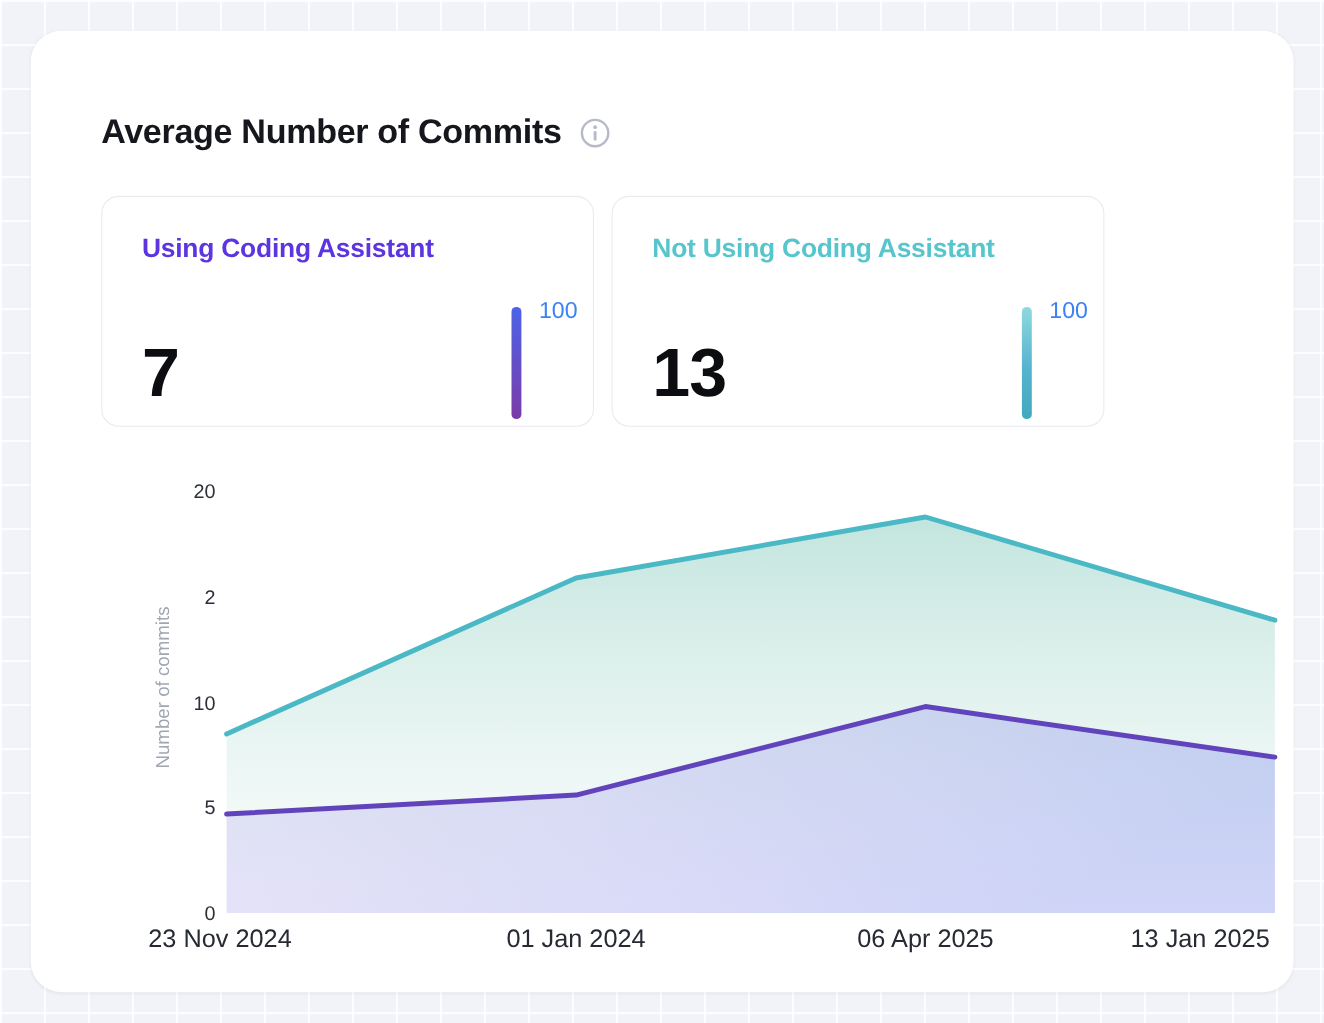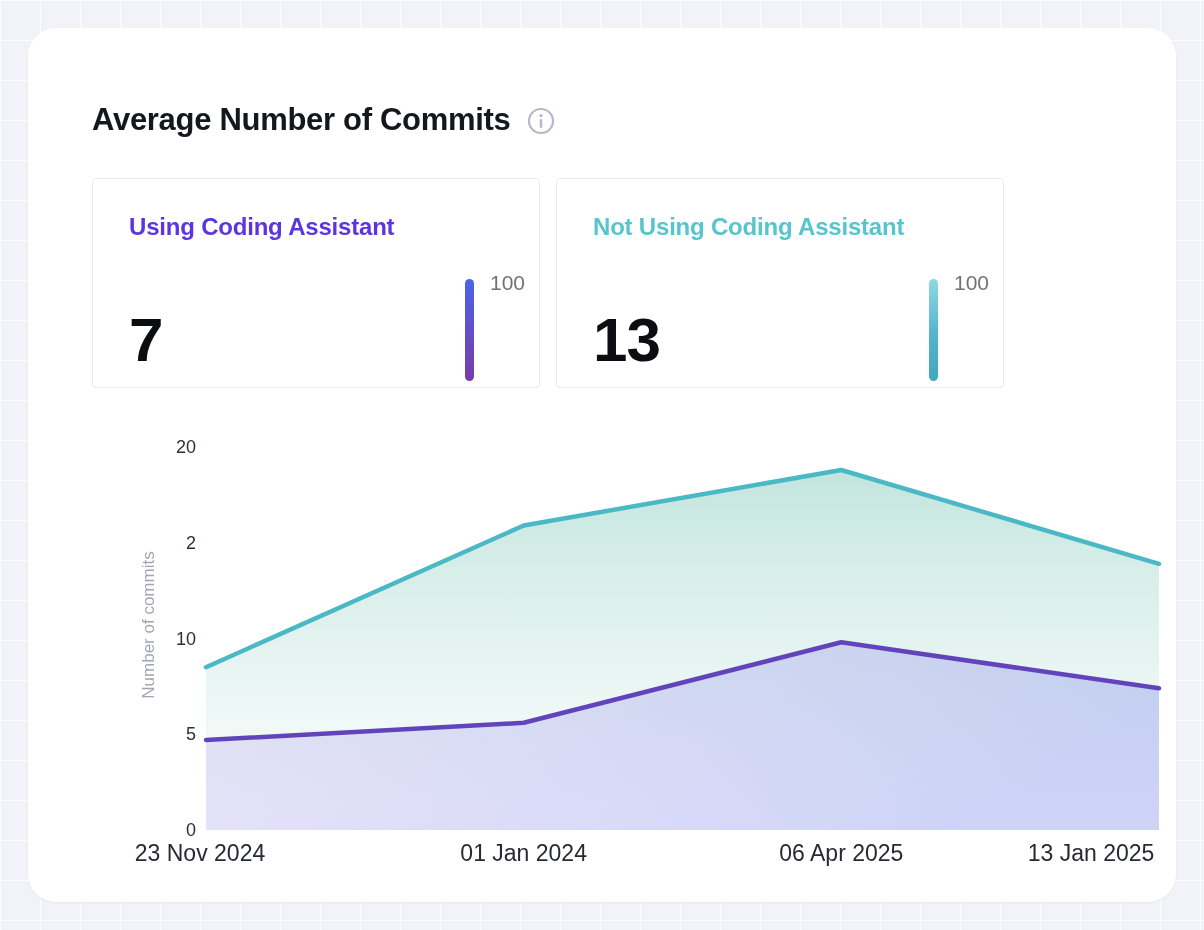"Using Coding Assistant" .stat-card { border-radius: 4px -> 16px }
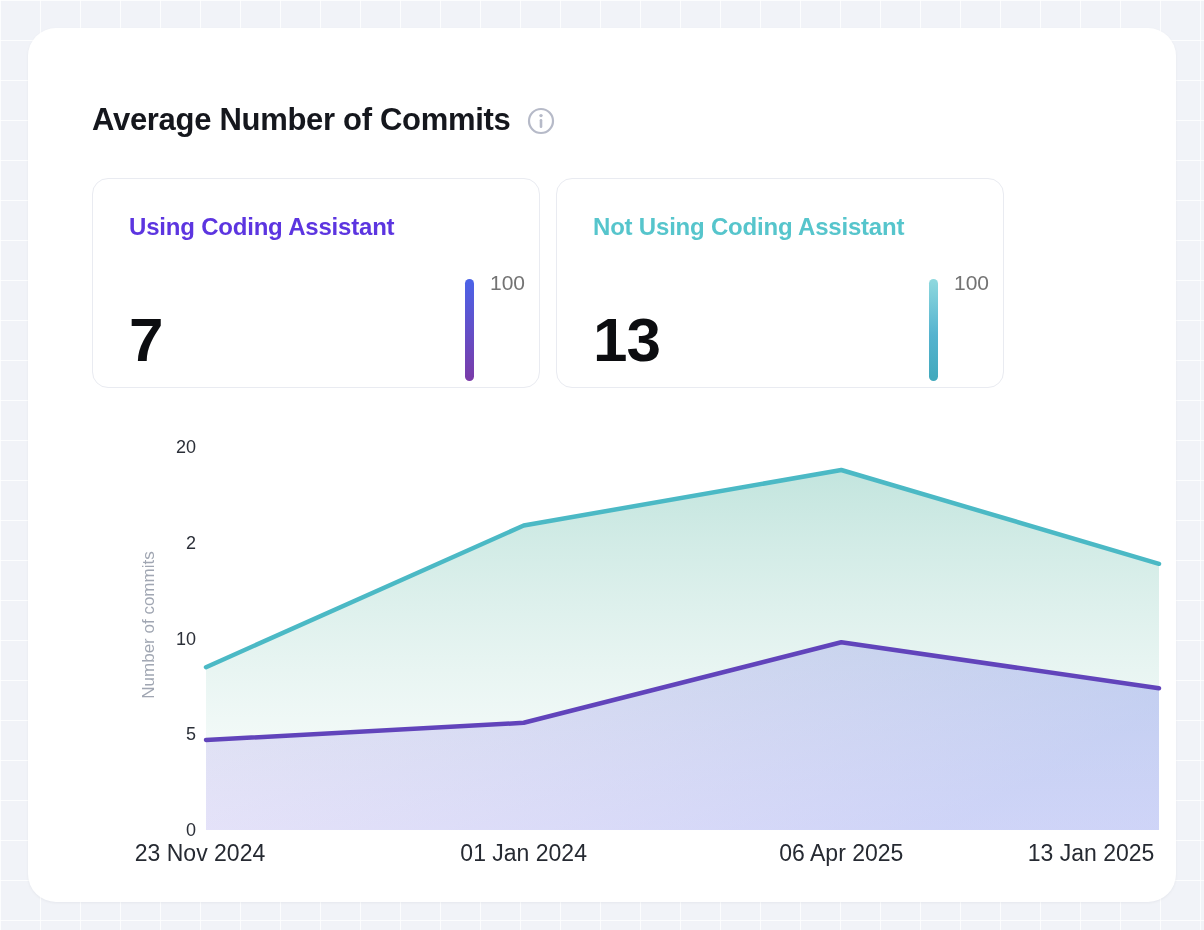"100" .stat-scale { color: #737373 -> #3b82f6 }
